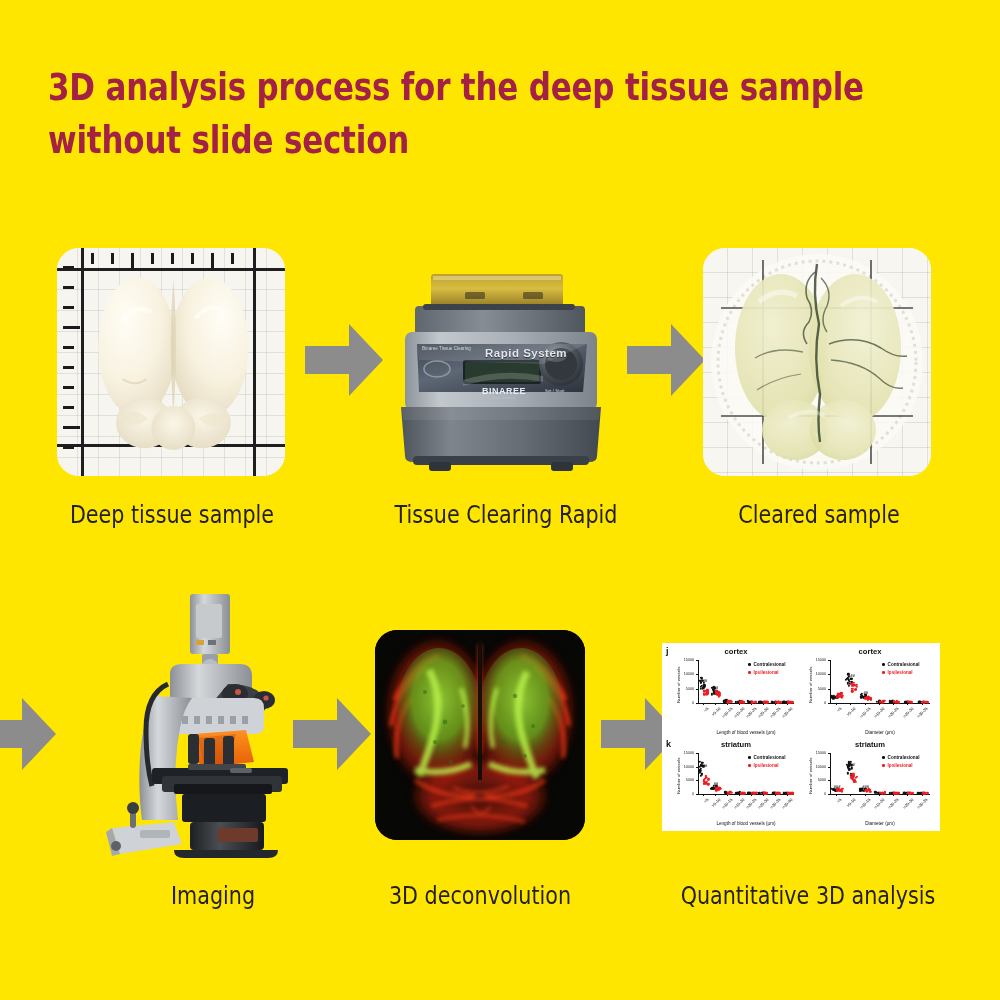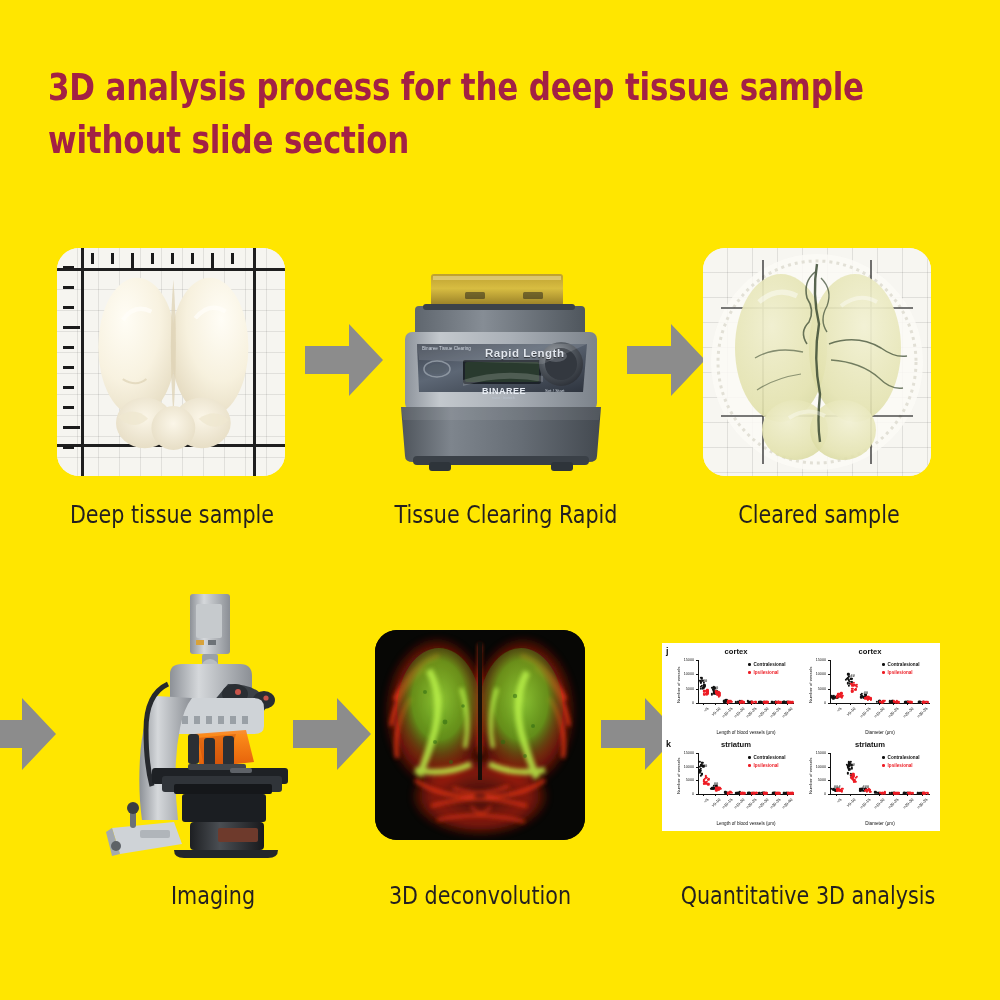"Rapid Length" div.device-txt { text: Length -> System }
